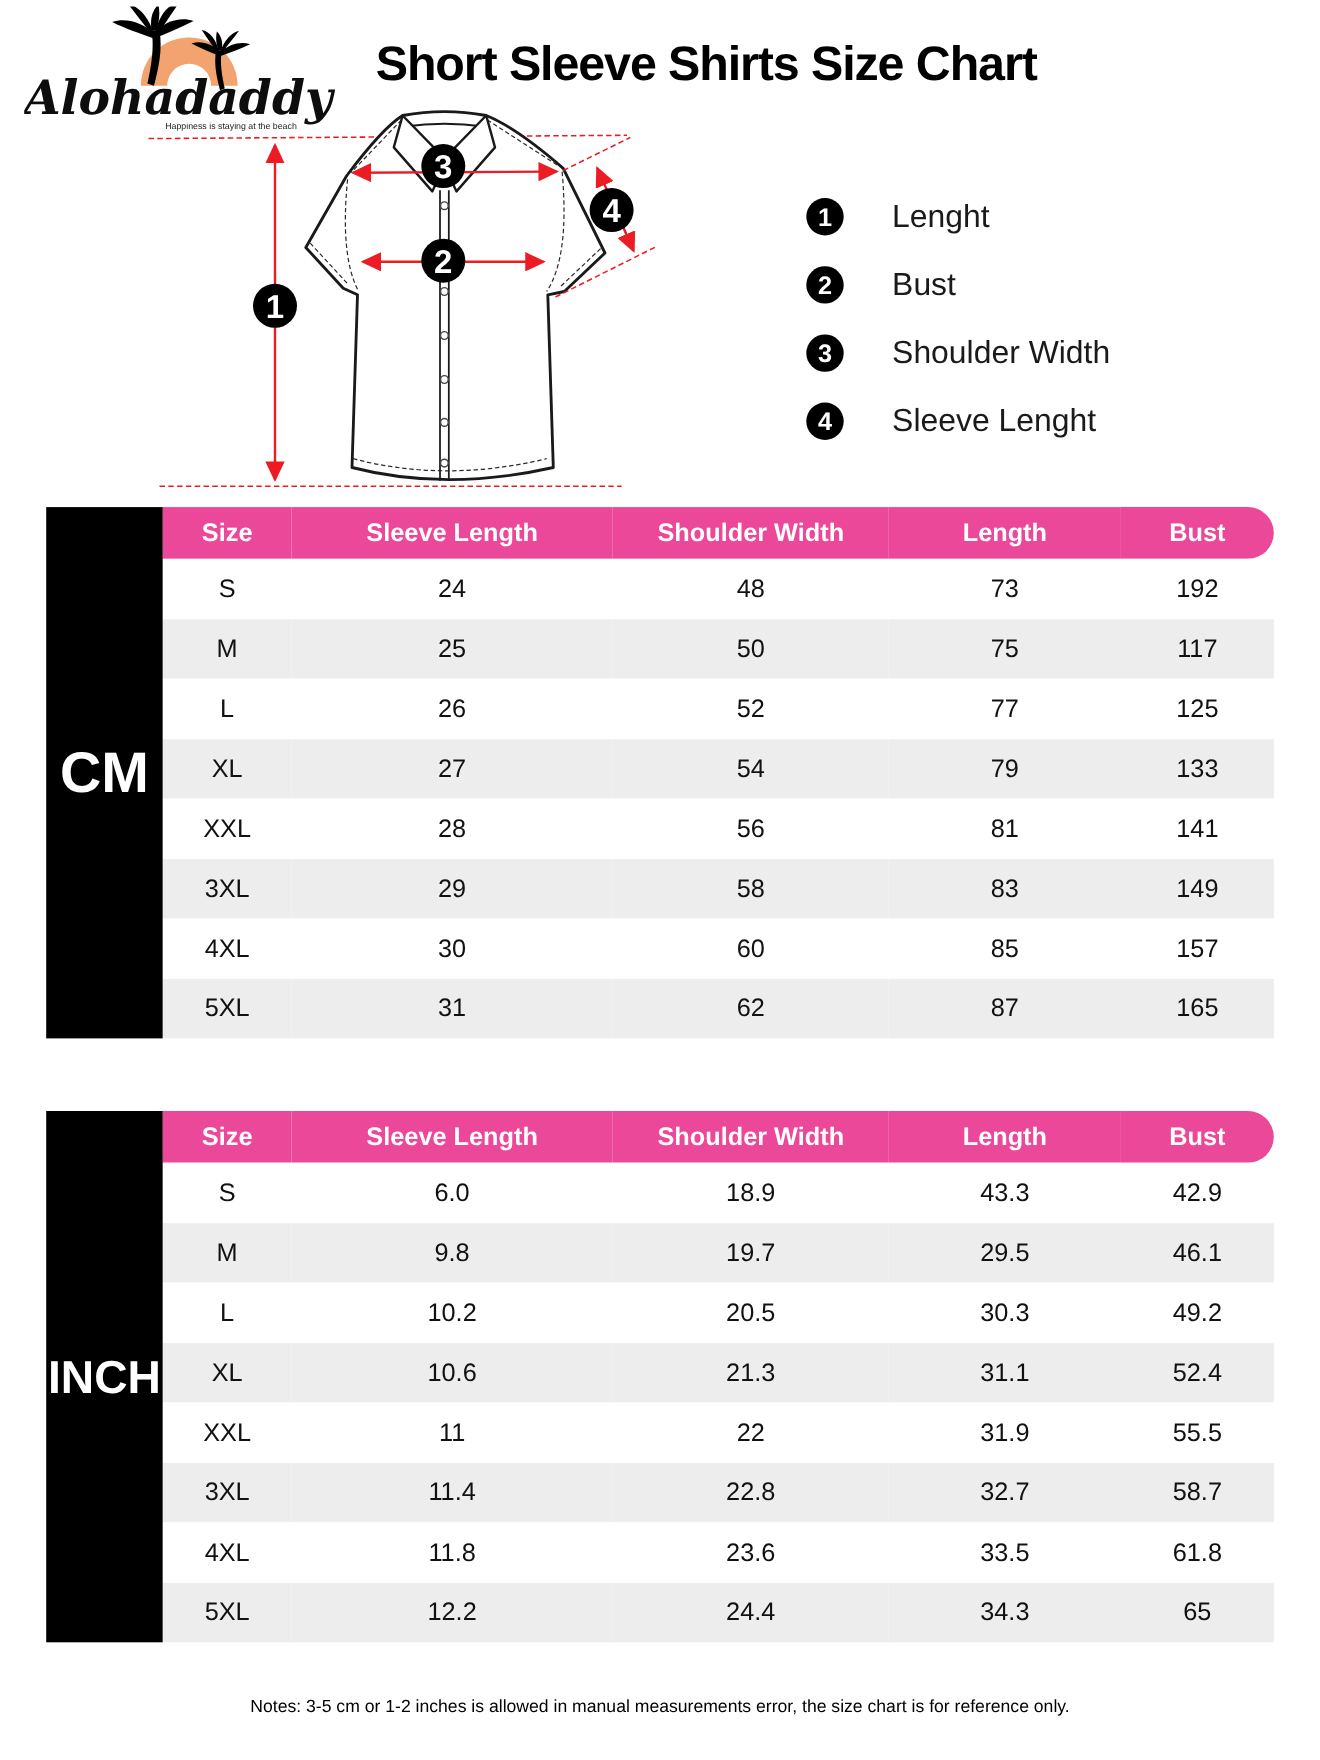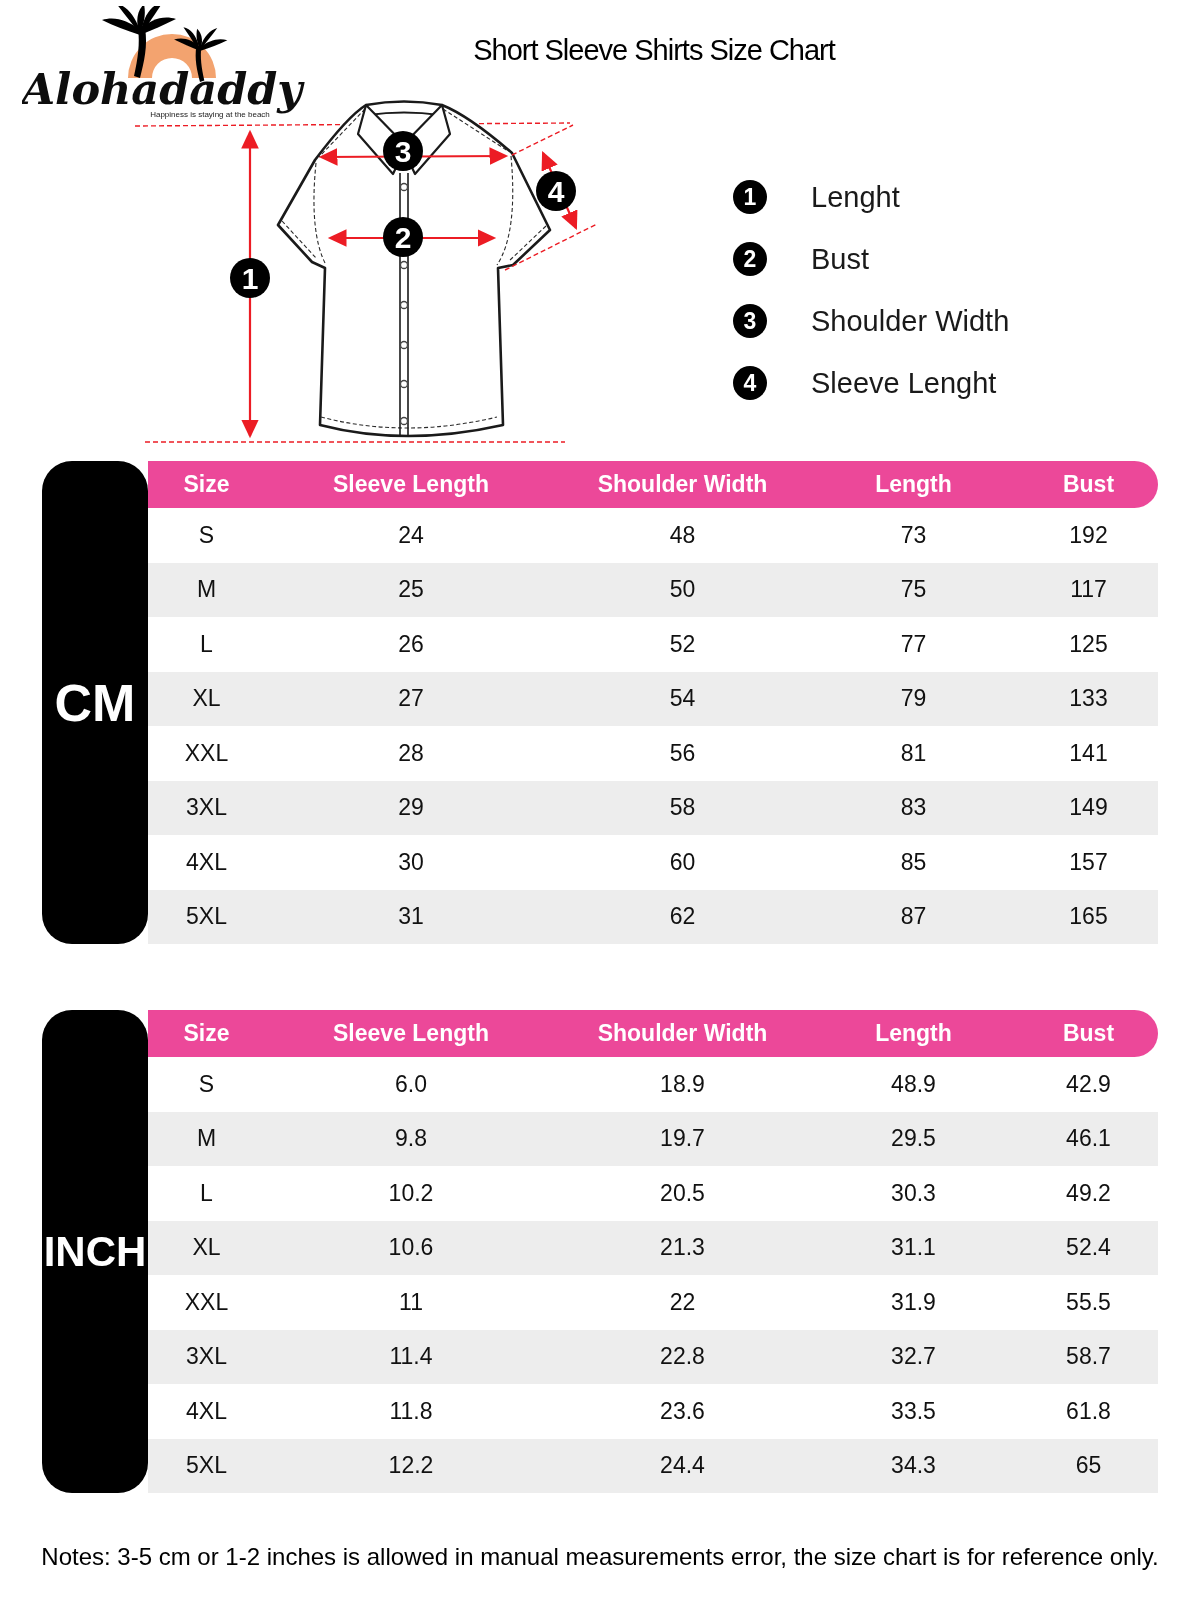"Short Sleeve Shirts Size Chart" .page-title { font-size: 29px -> 44px; font-weight: normal -> bold; left: 292px -> 280px }
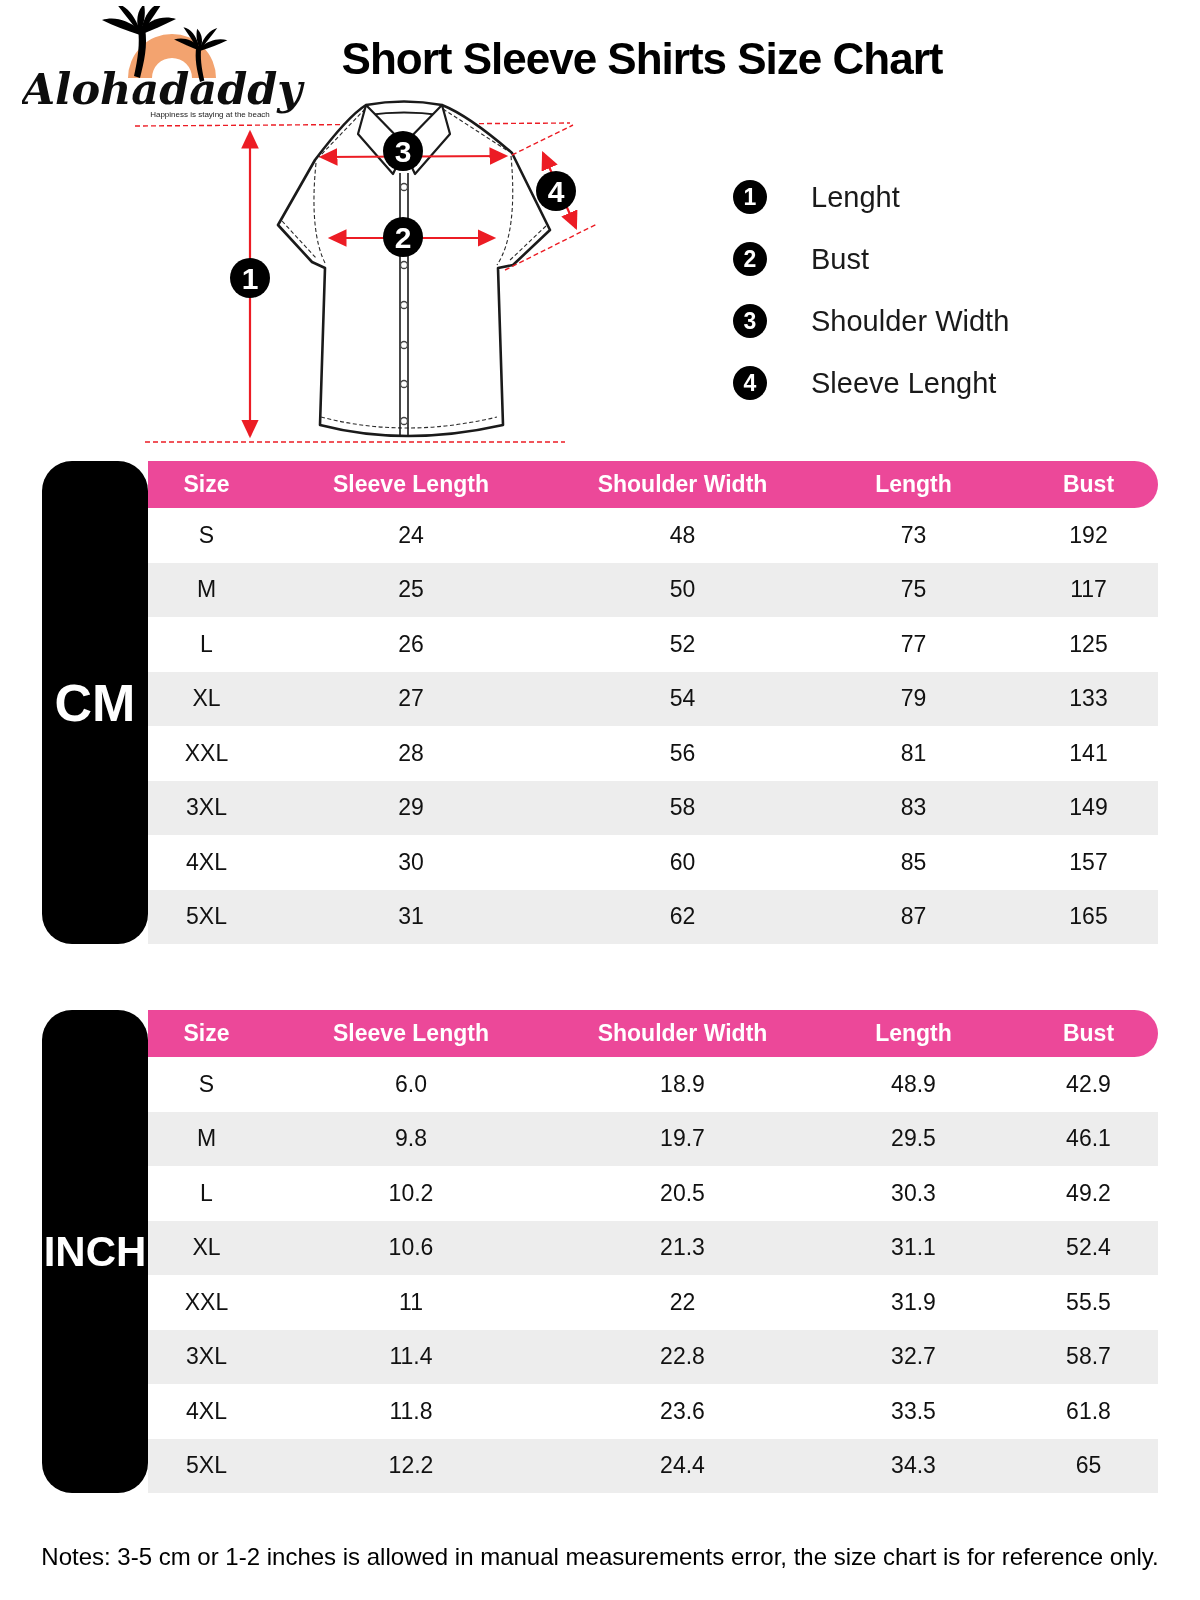"CM" .unit-cell { border-radius: 30px -> none }
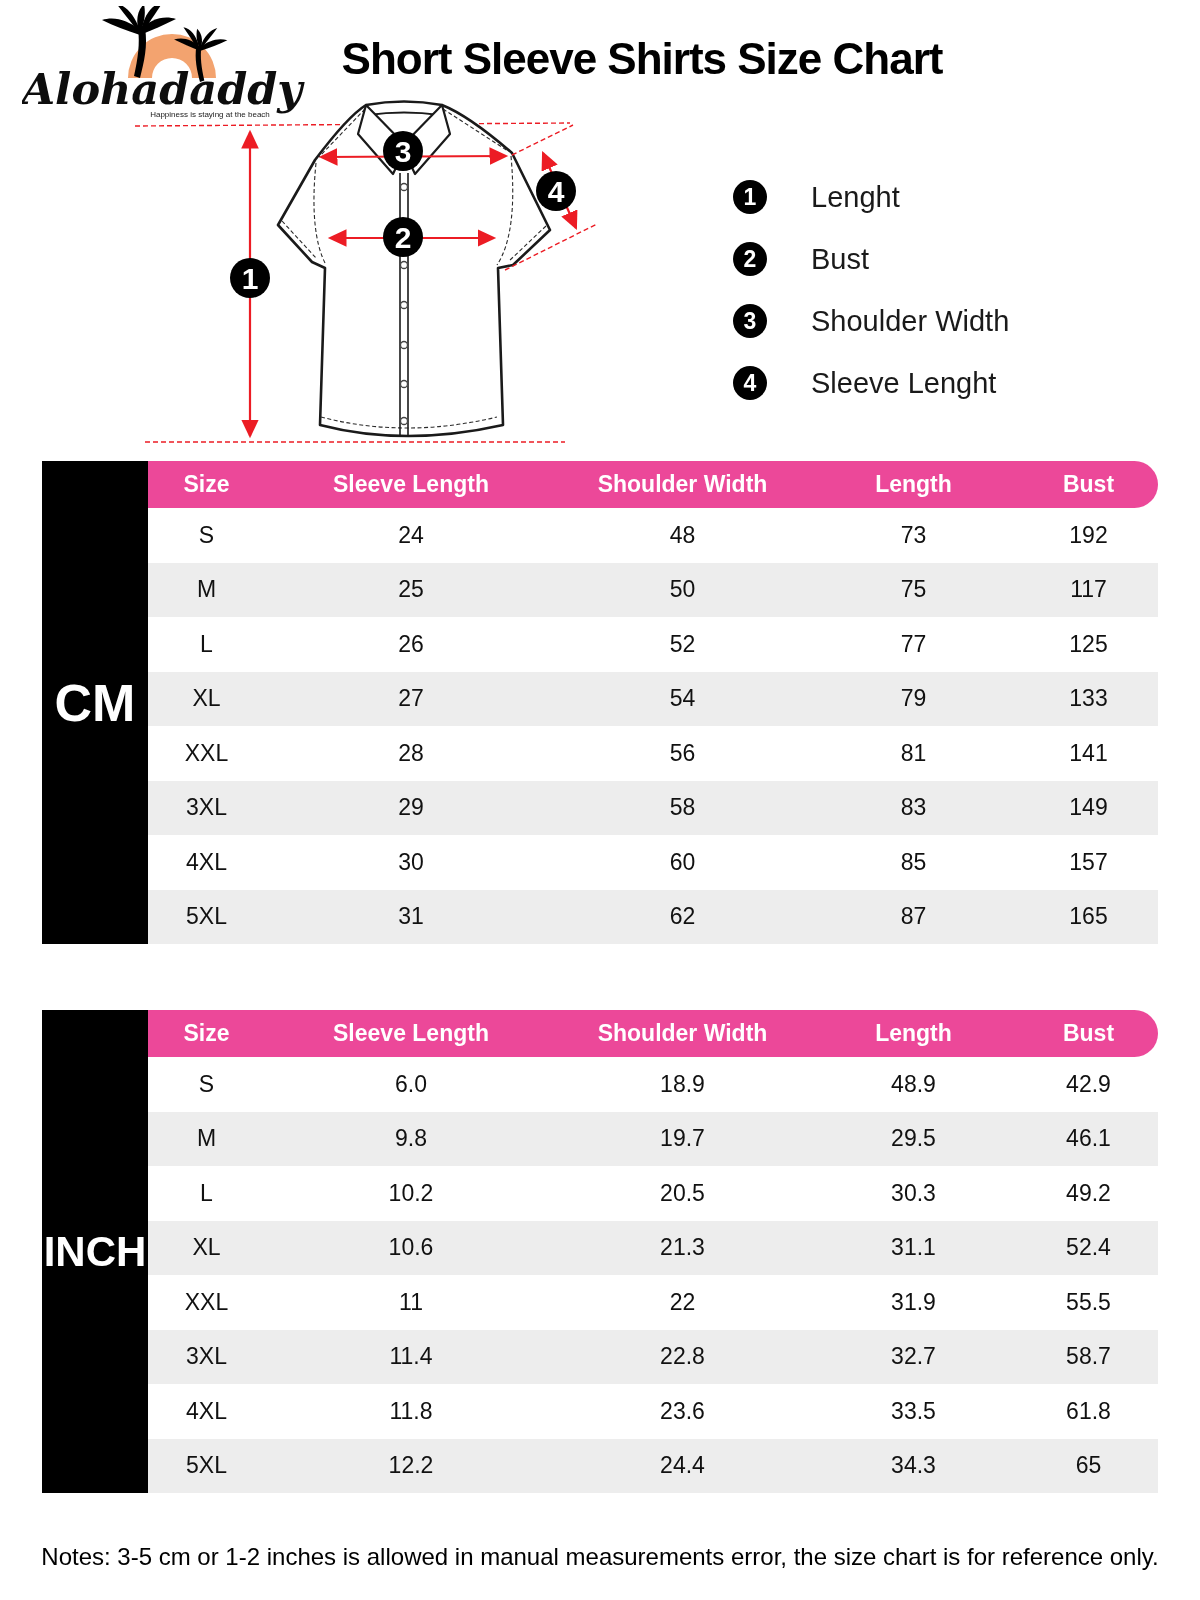"48.9" div.cell { text: 48.9 -> 43.3 }
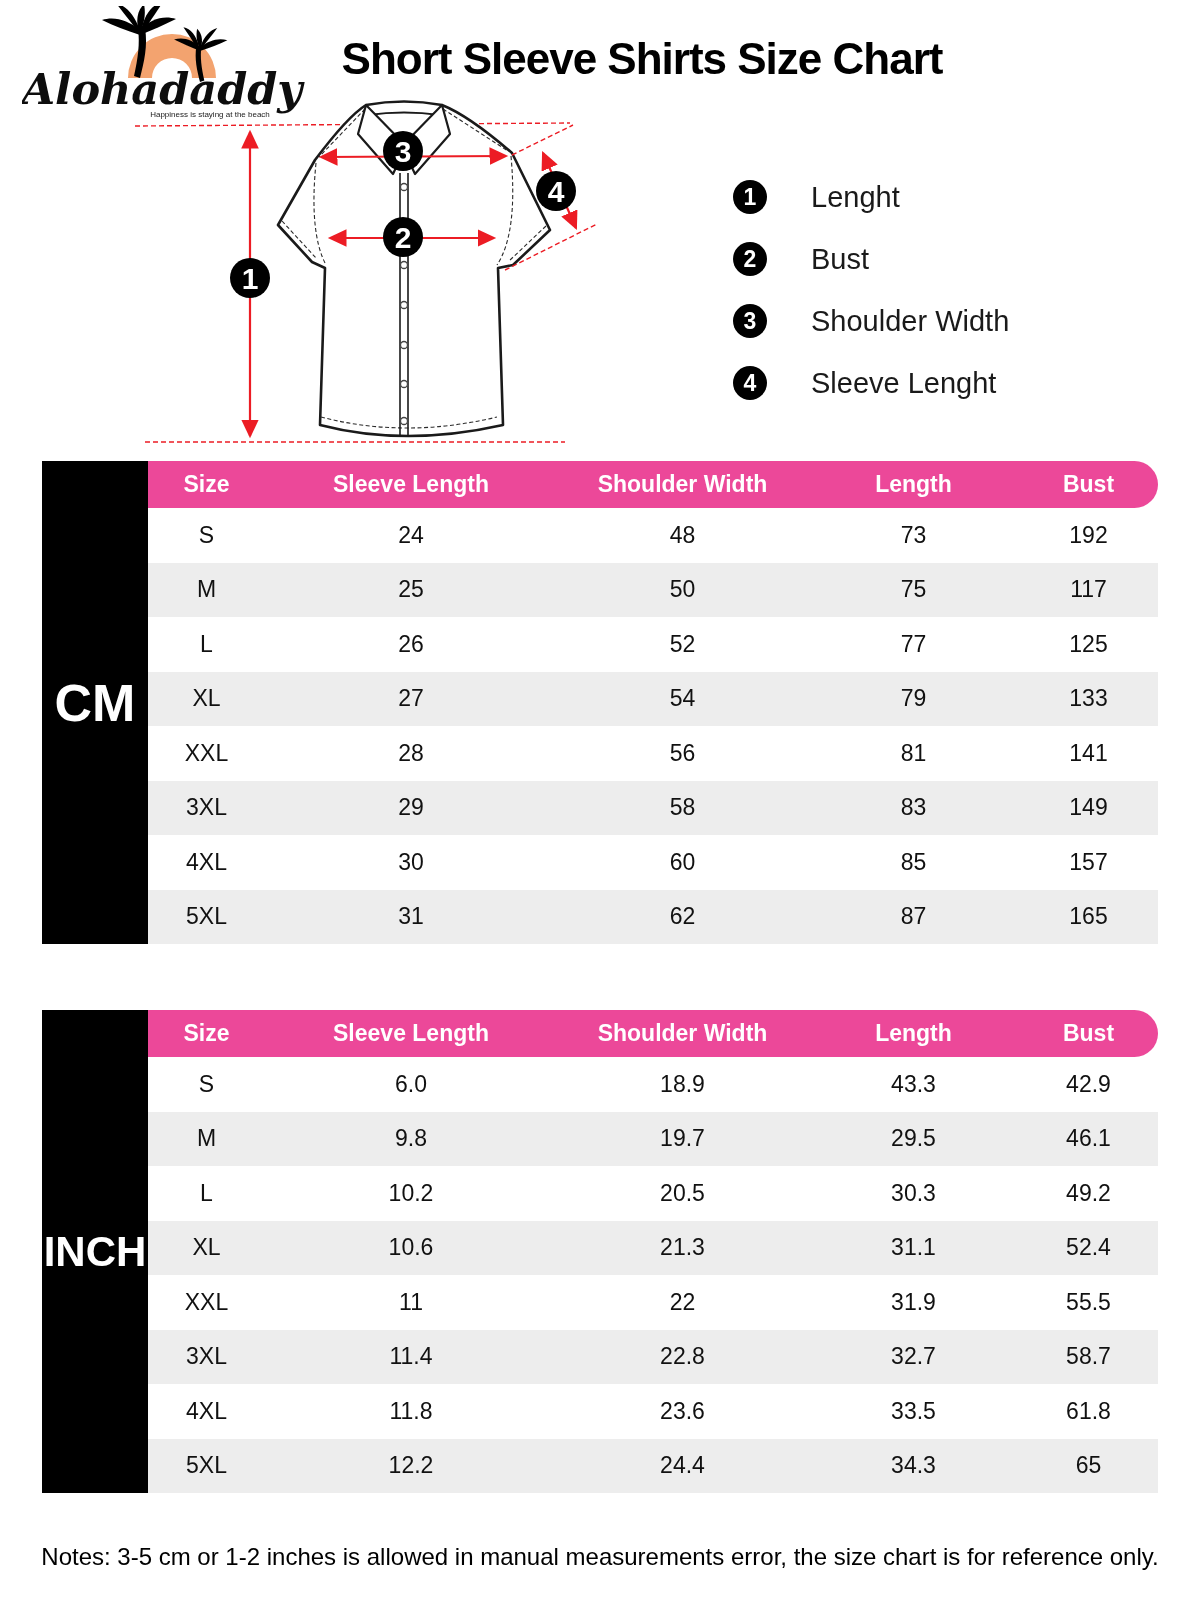"Notes: 3-5 cm or 1-2" .note { font-size: 24px -> 16px }
